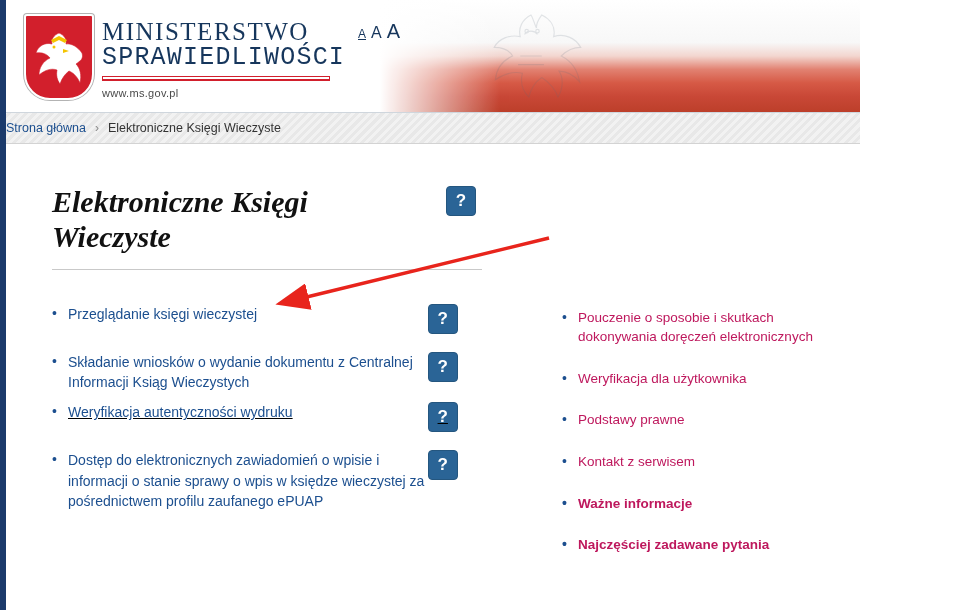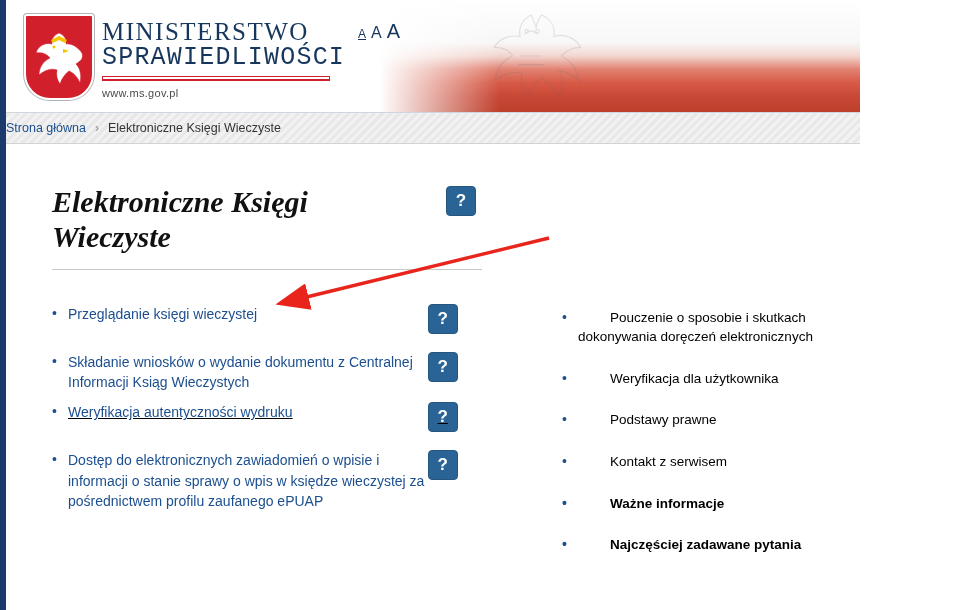"Pouczenie o sposobie i skutkach" ul.linklist li a { color: #000000 -> #be185d; margin-left: 32px -> none }
